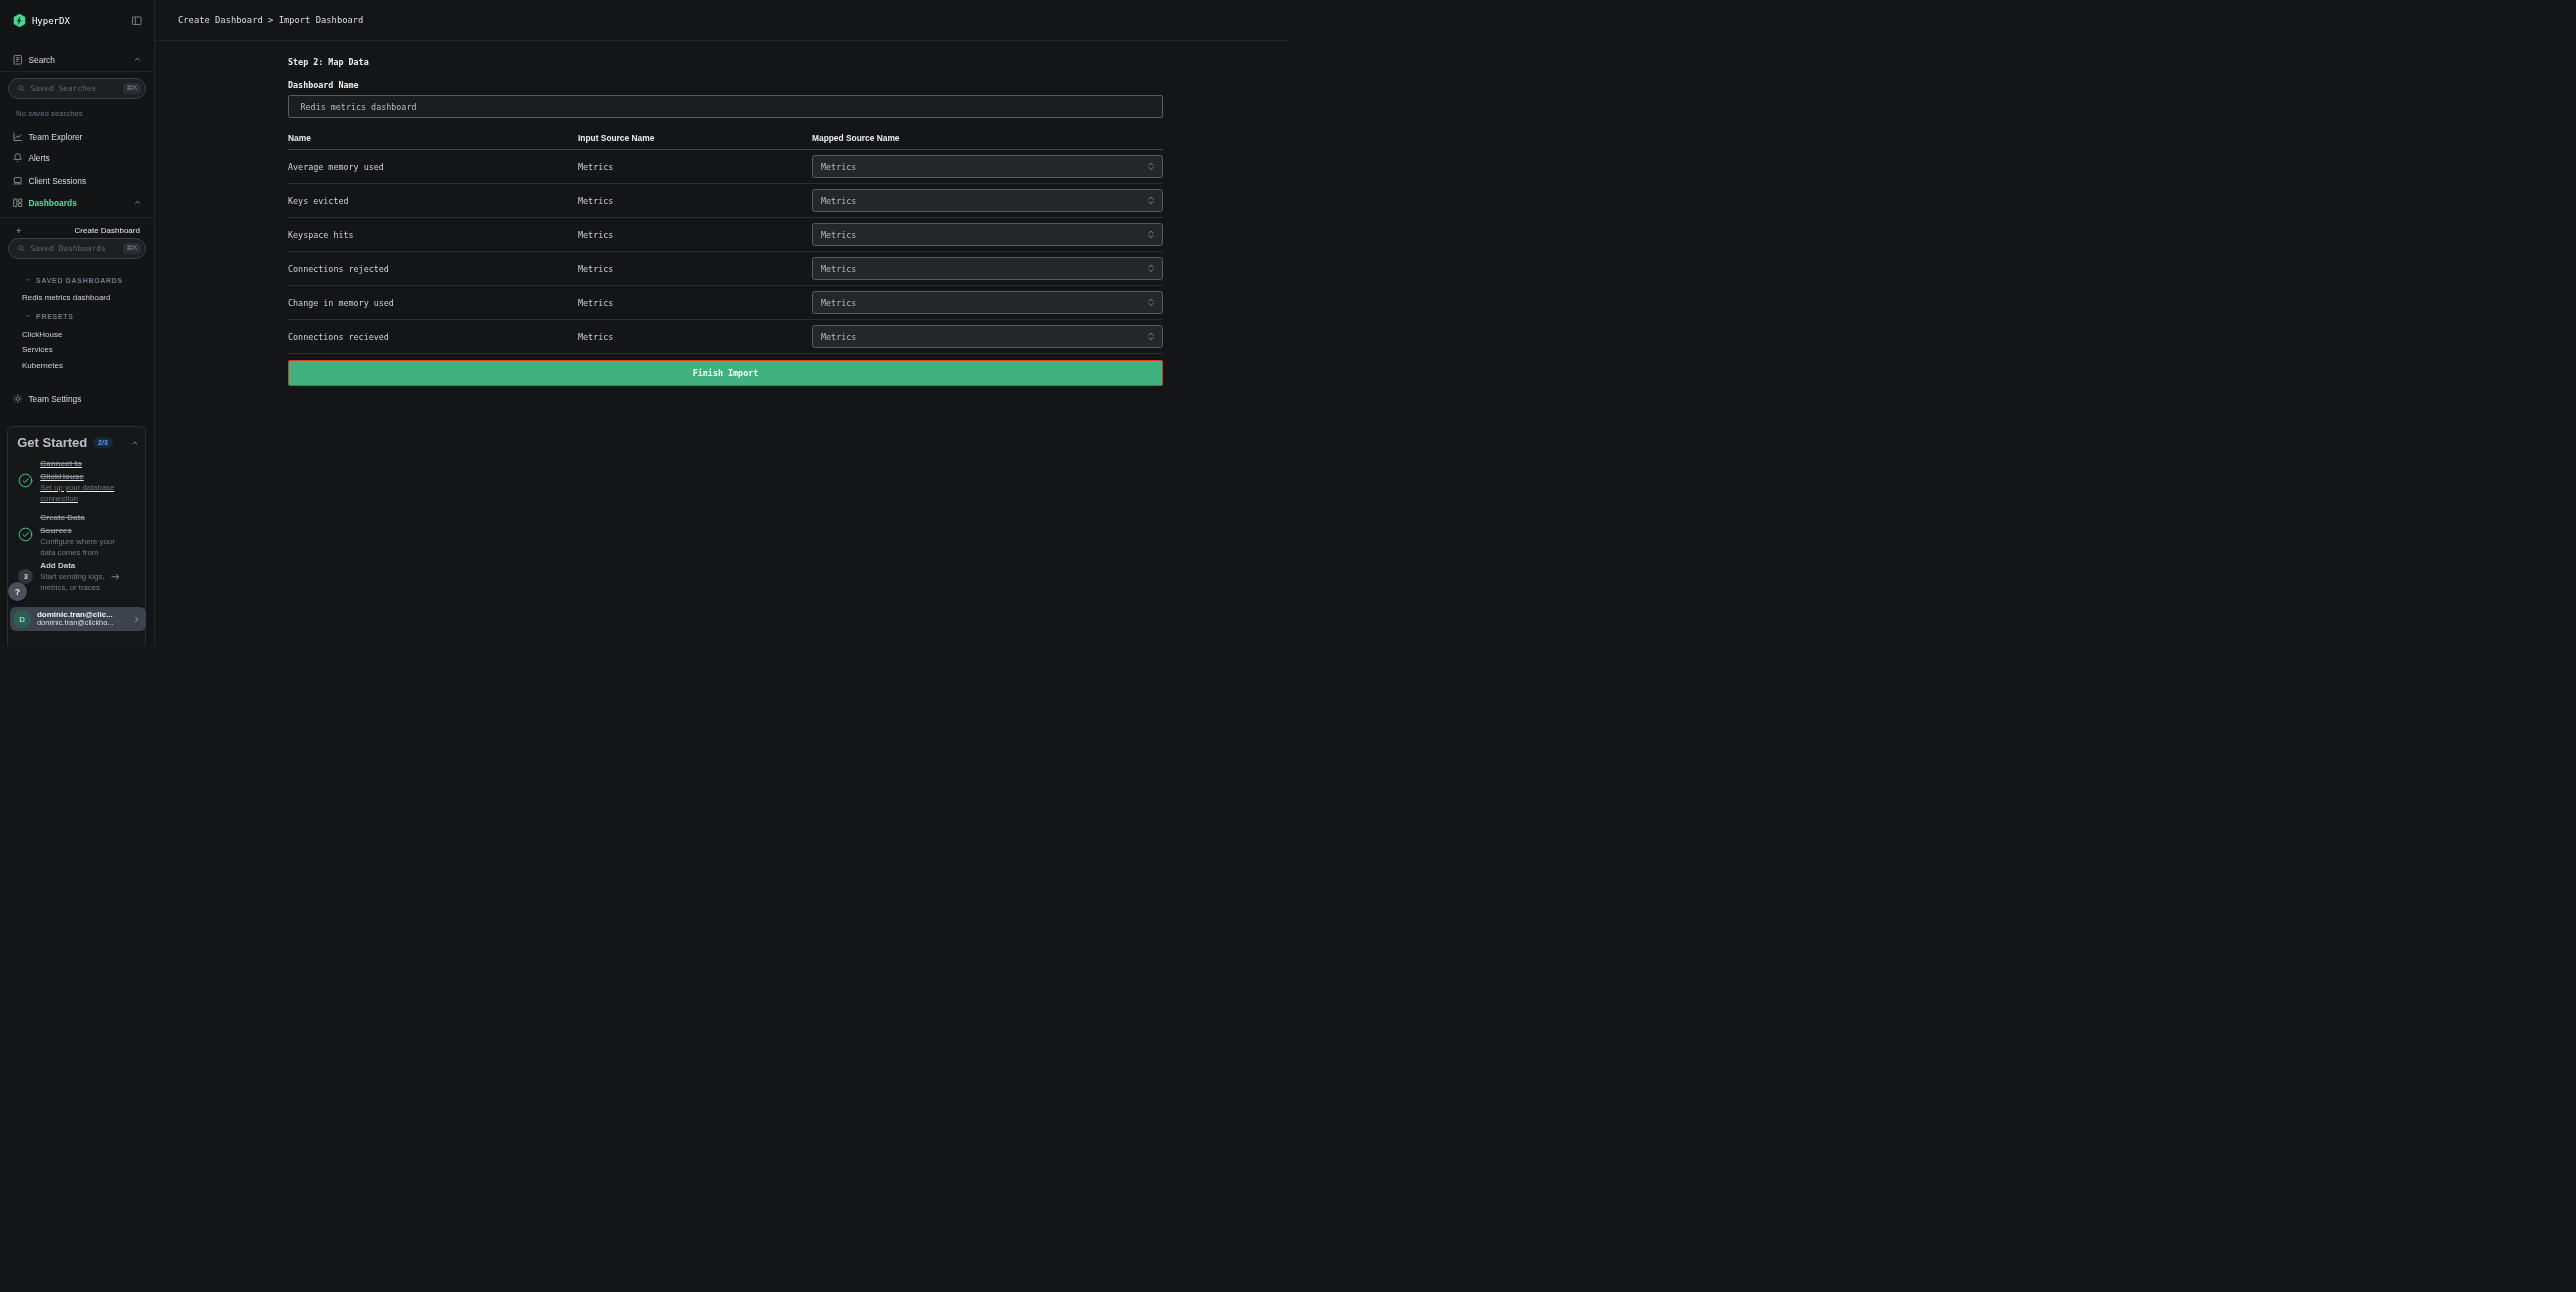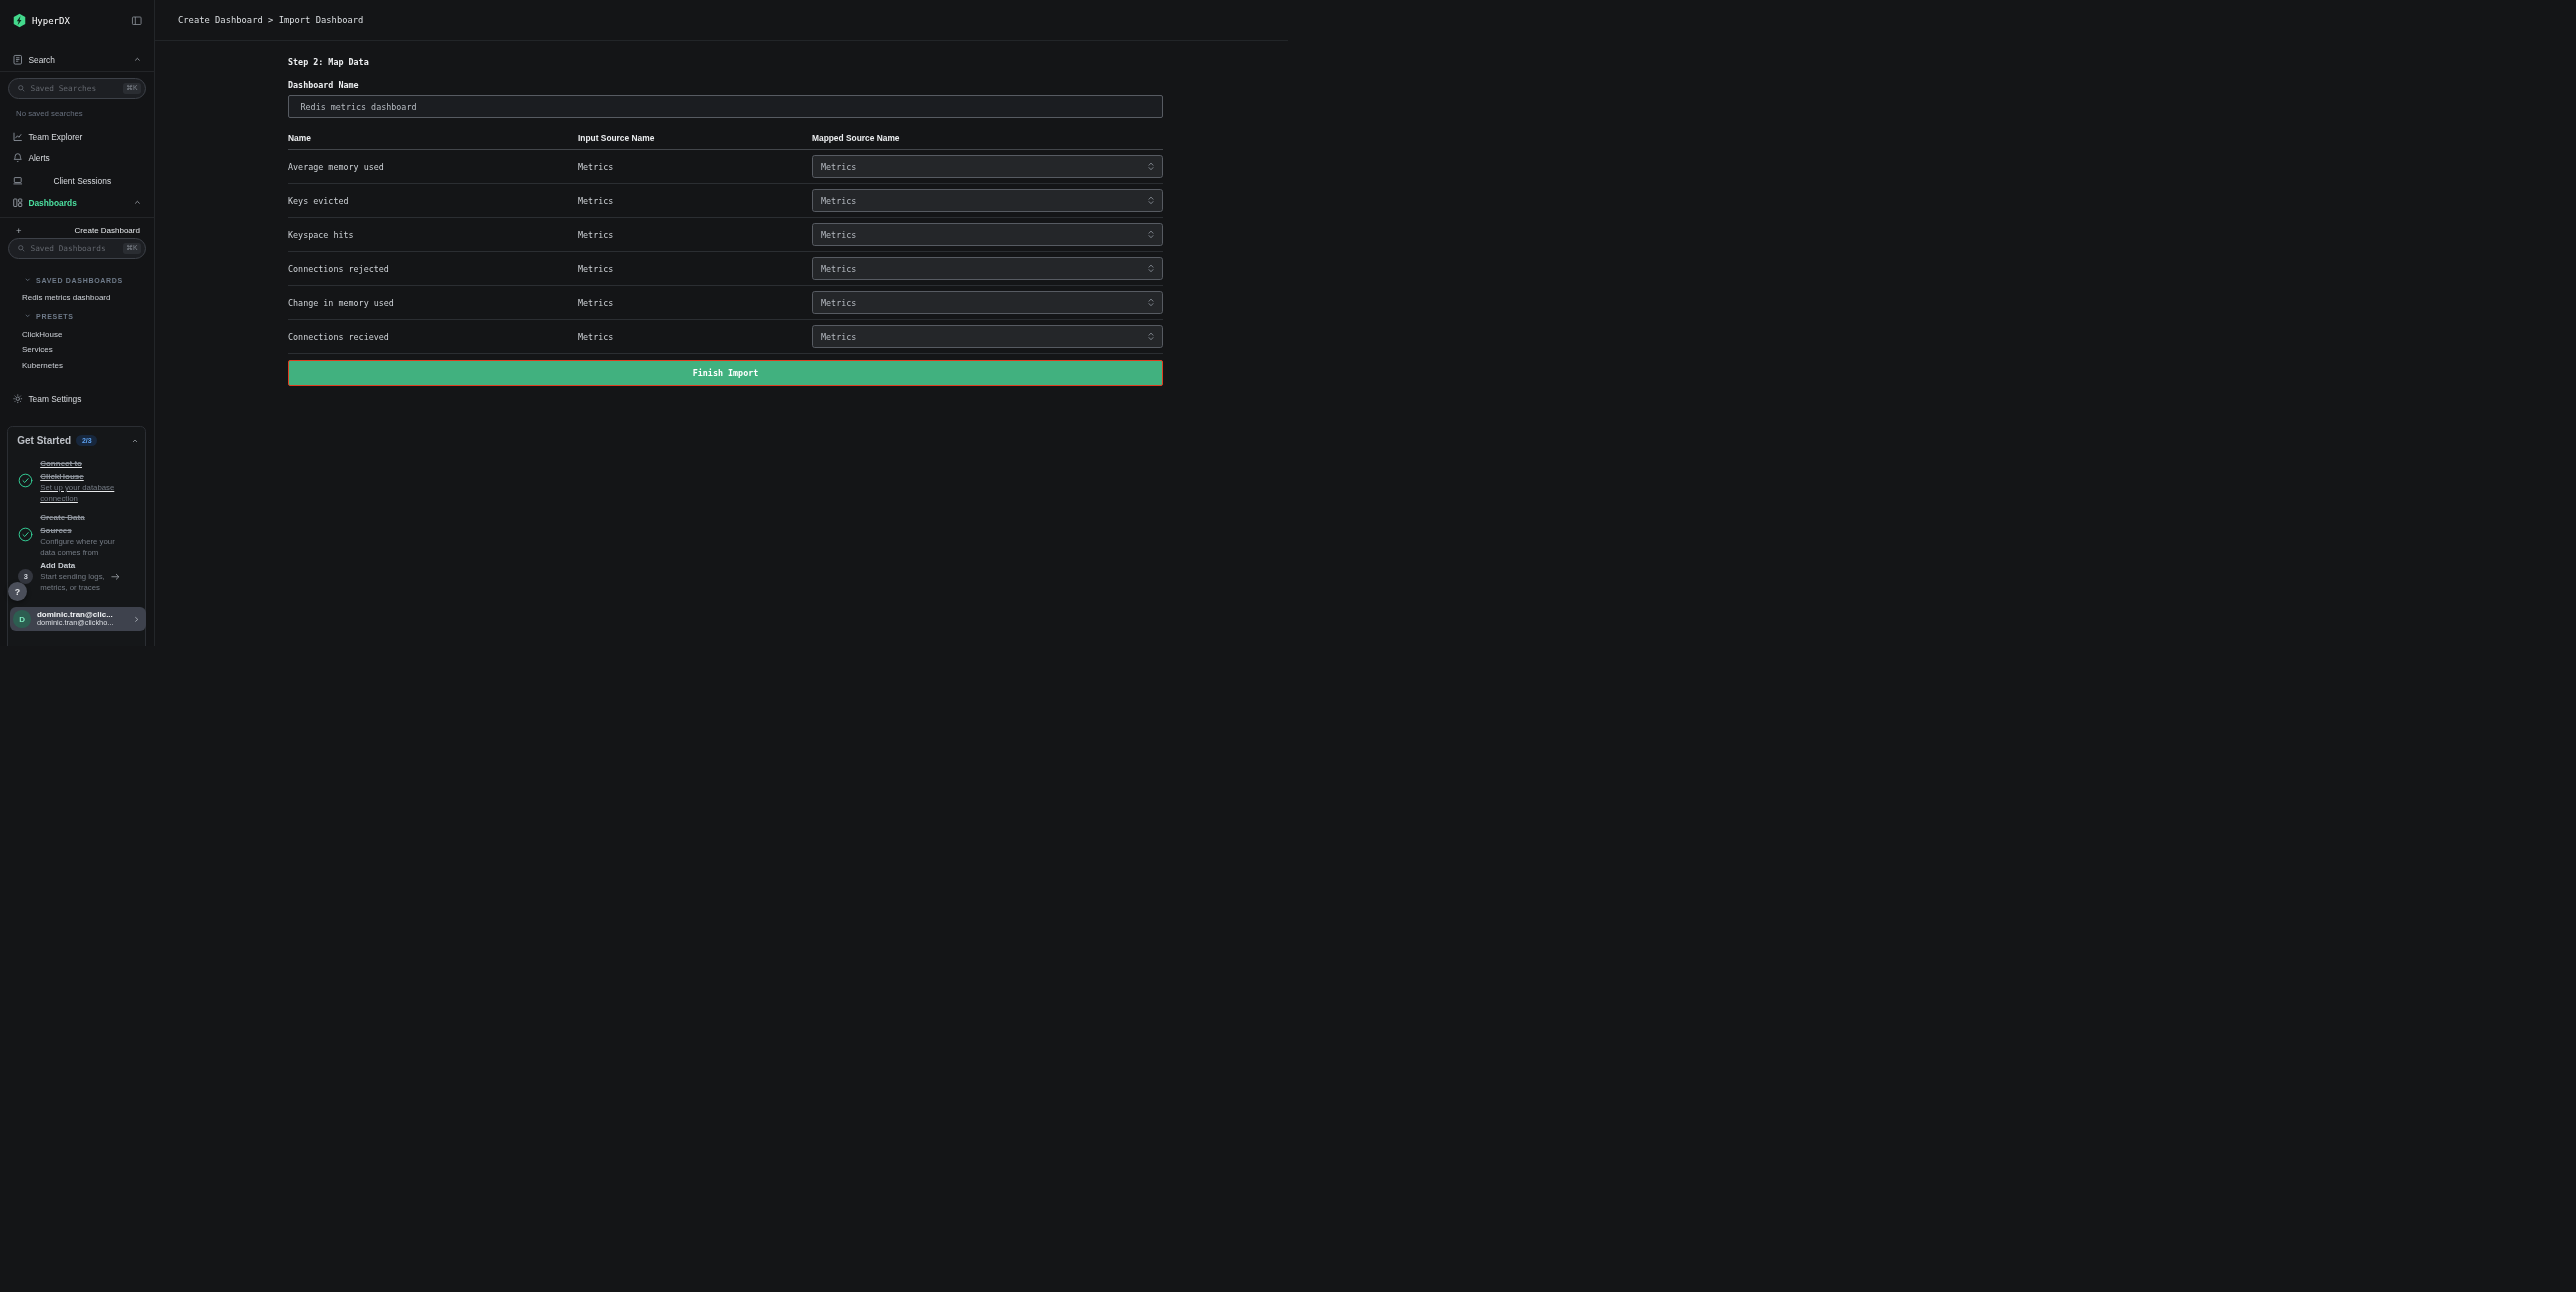"Client Sessions" div.srow { gap: 25px -> none }
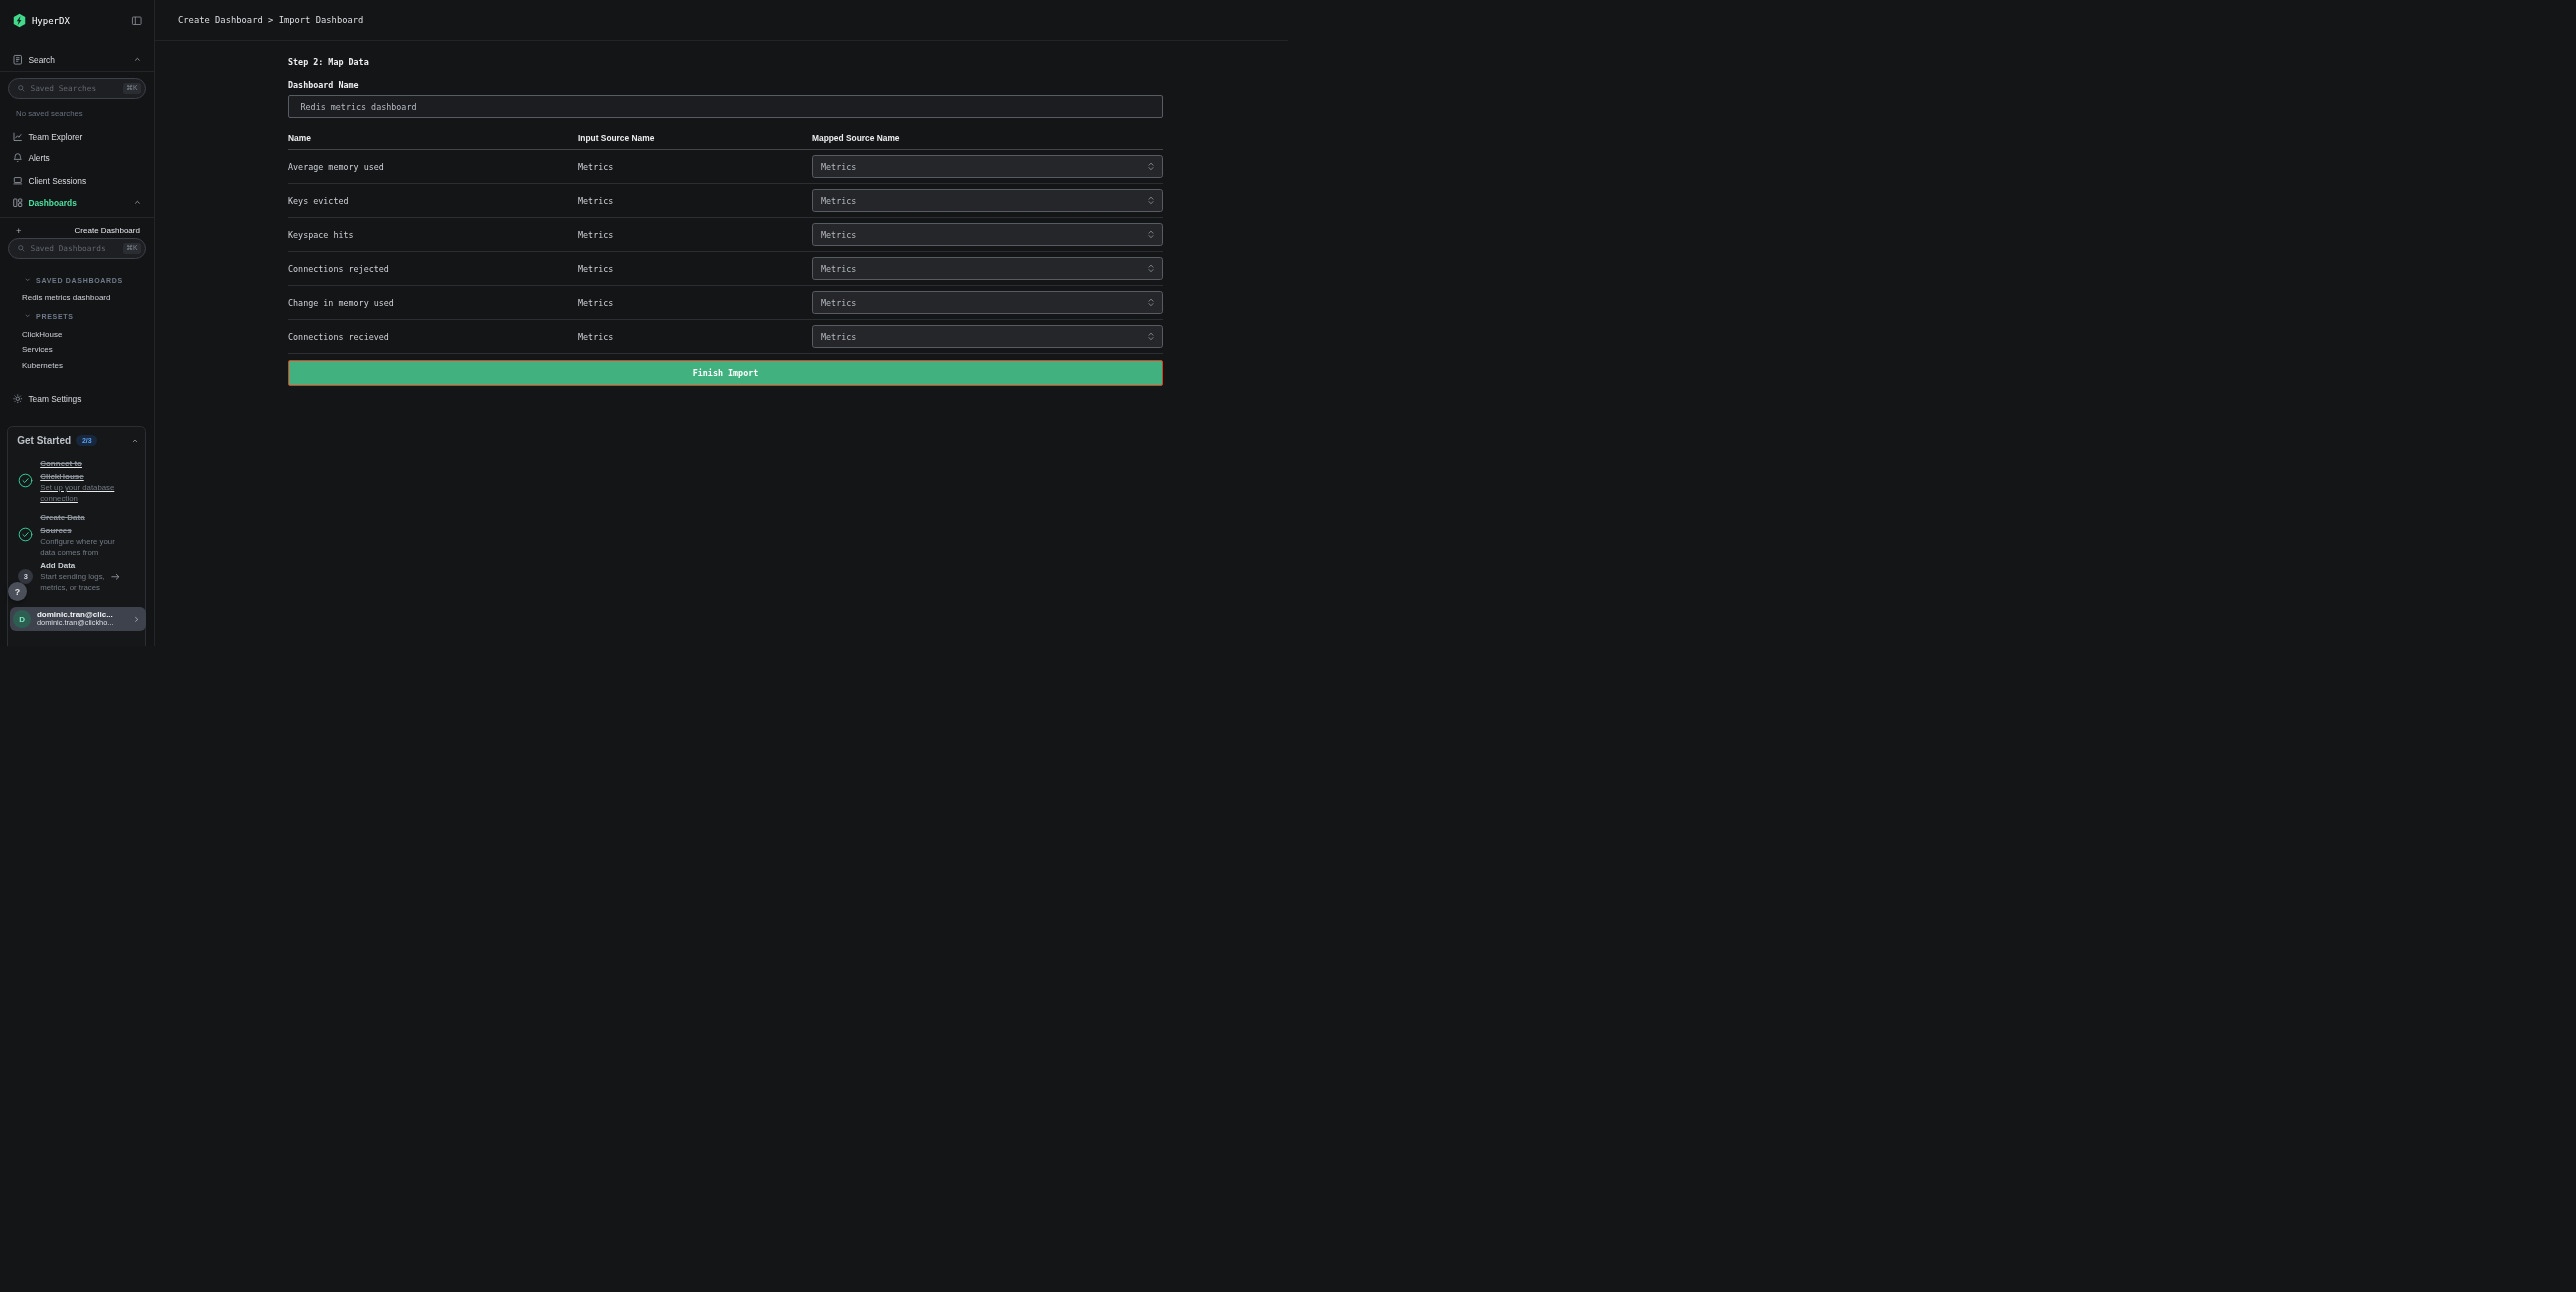"Get Started" #gs-title { font-size: 10px -> 13px }
